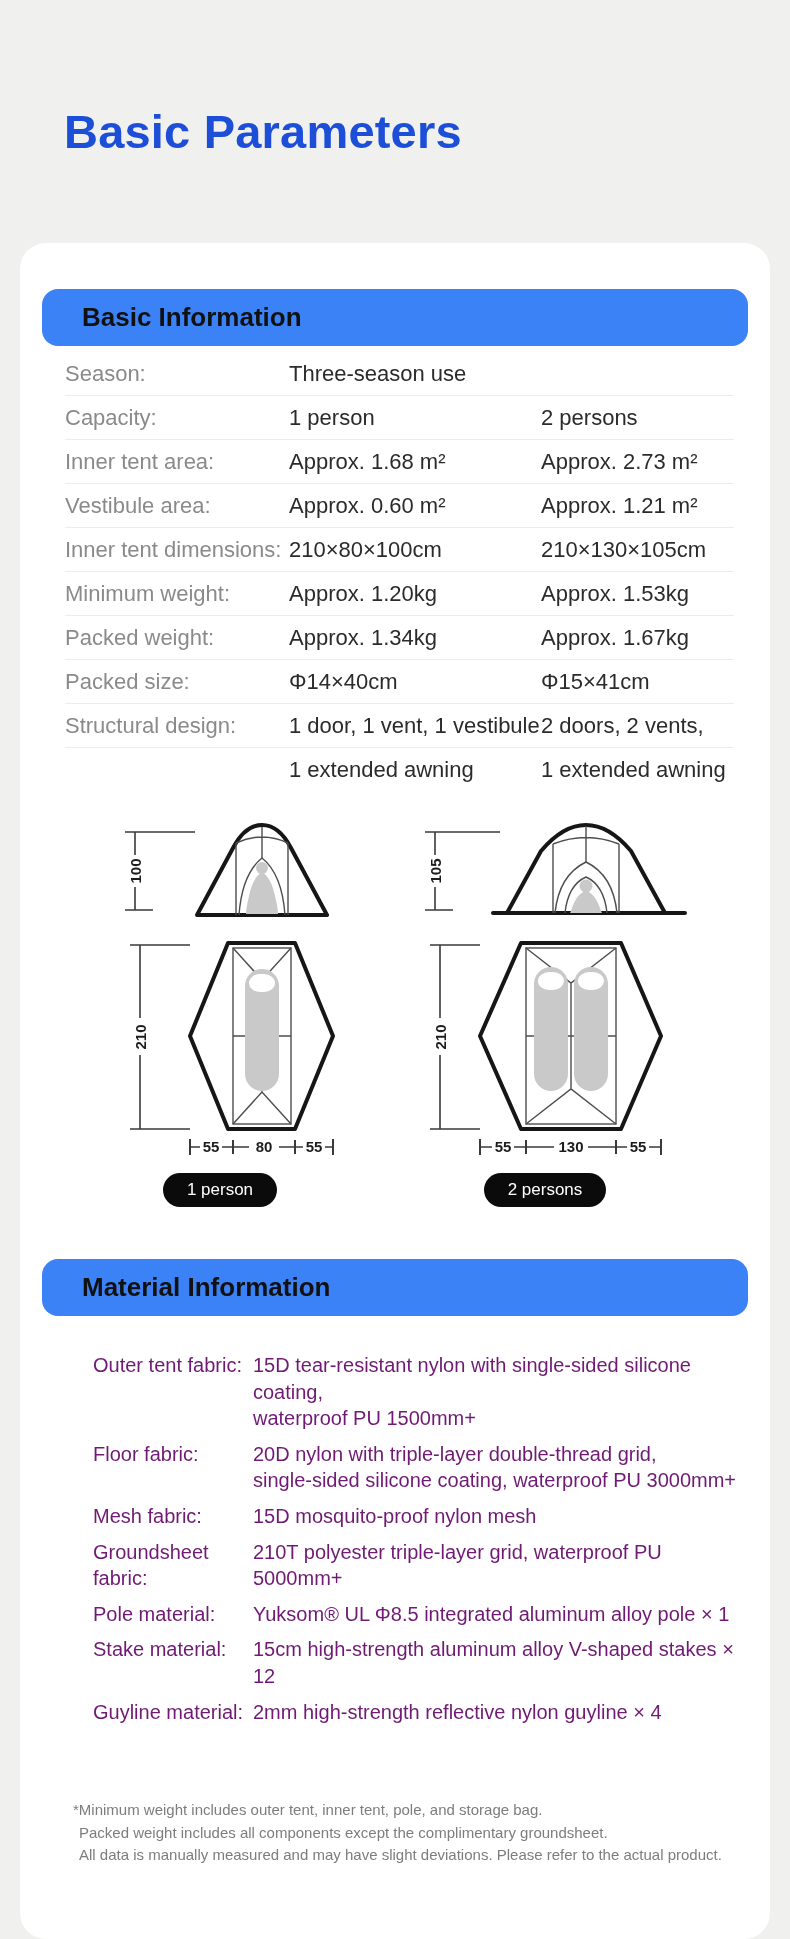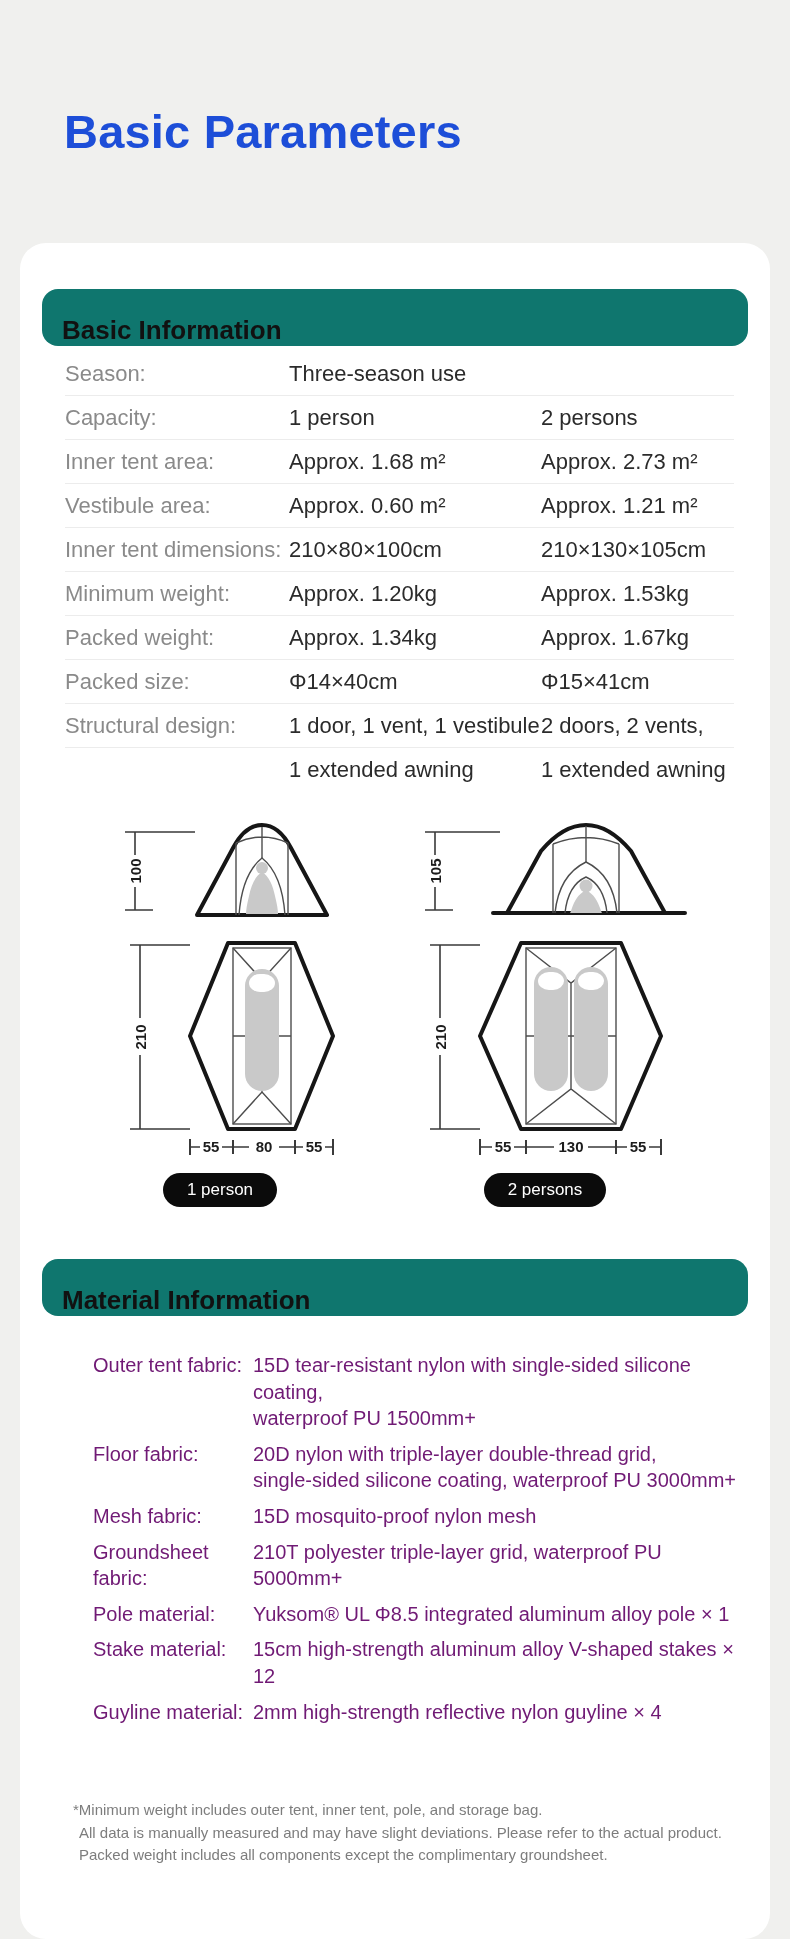"Basic Information" .section-bar { align-items: flex-end -> center; background: #0f766e -> #3b82f6; padding-left: 20px -> 40px }
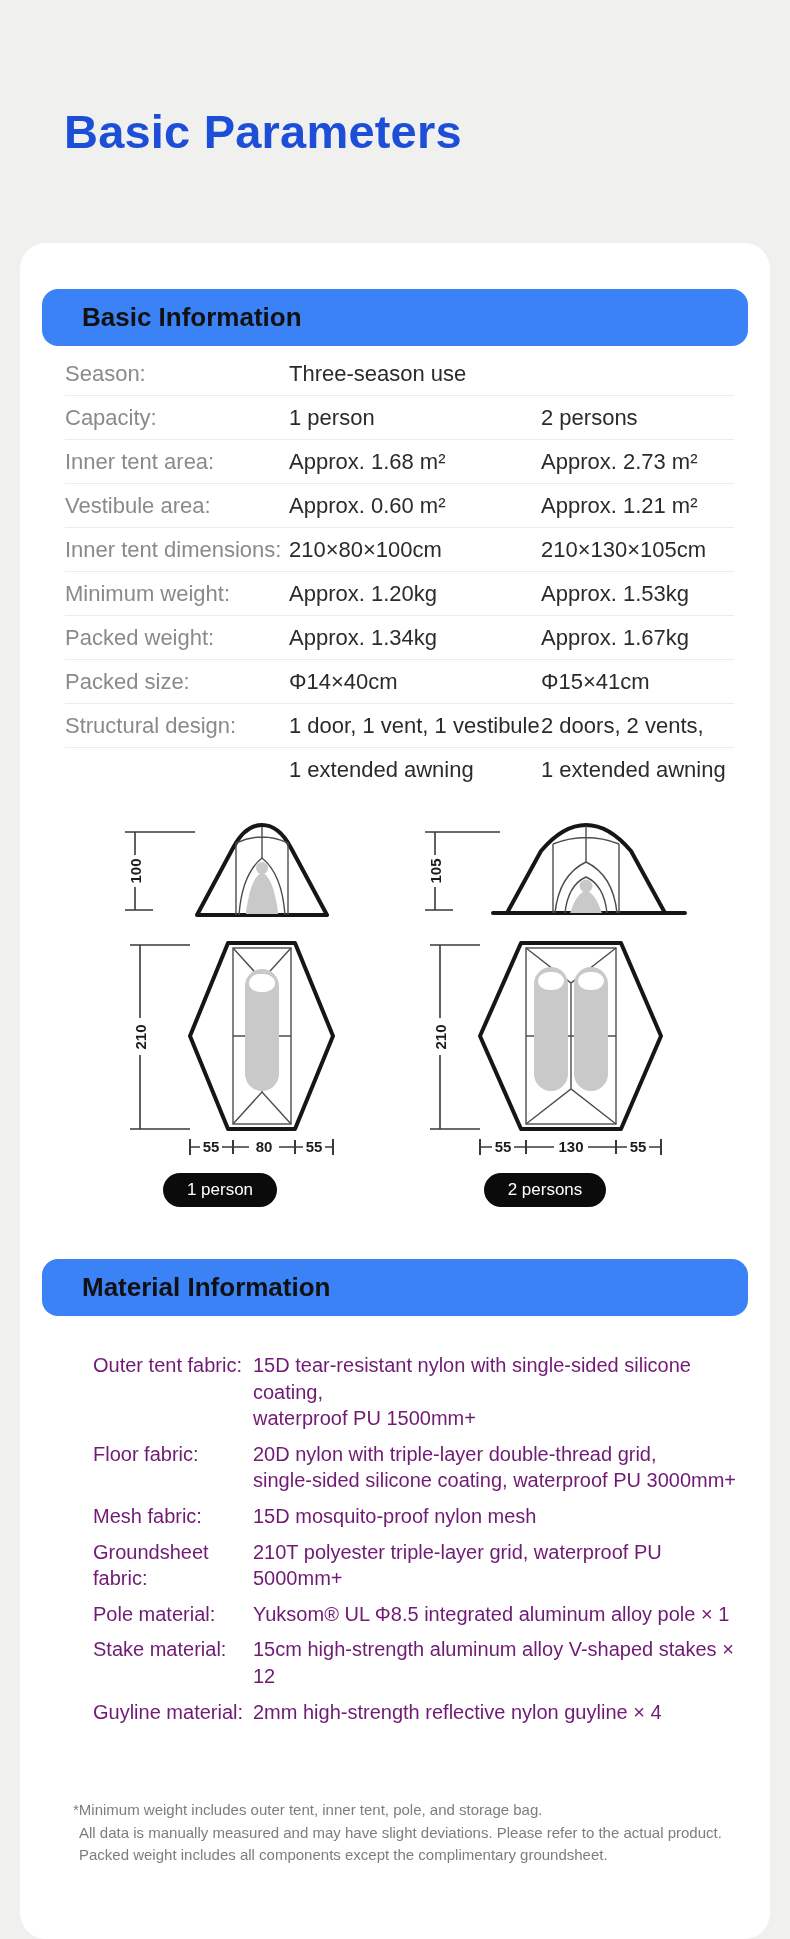"All data is manually measured" p.footnote { order: before "Packed weight includes all components" -> after "Packed weight includes all components" }
